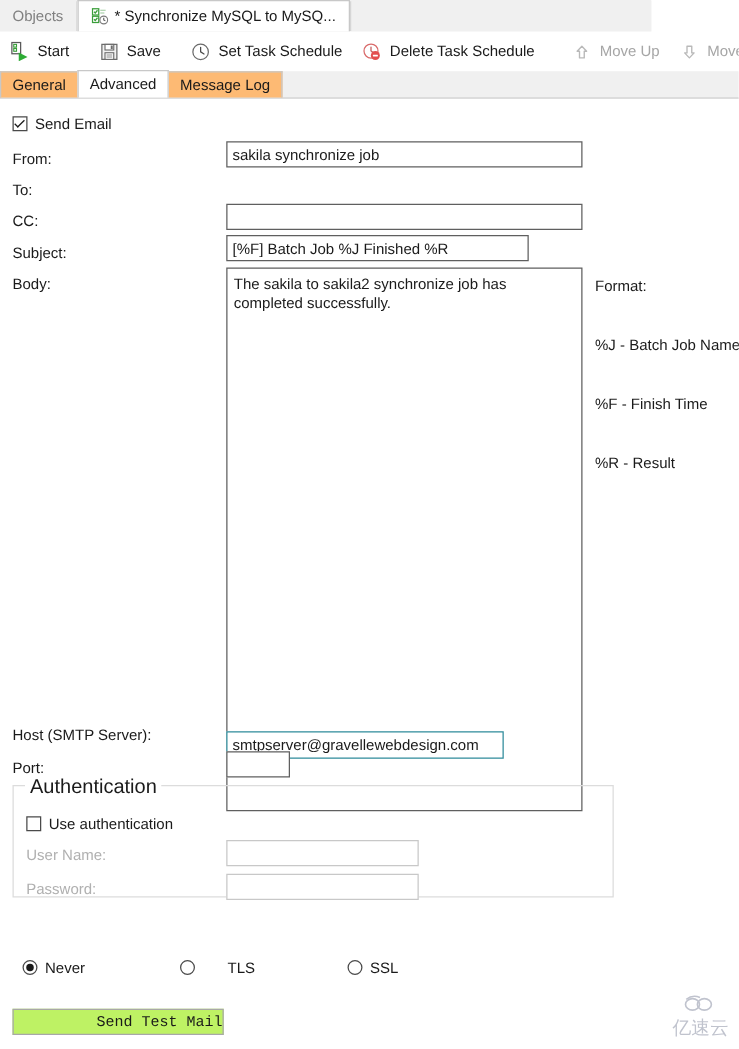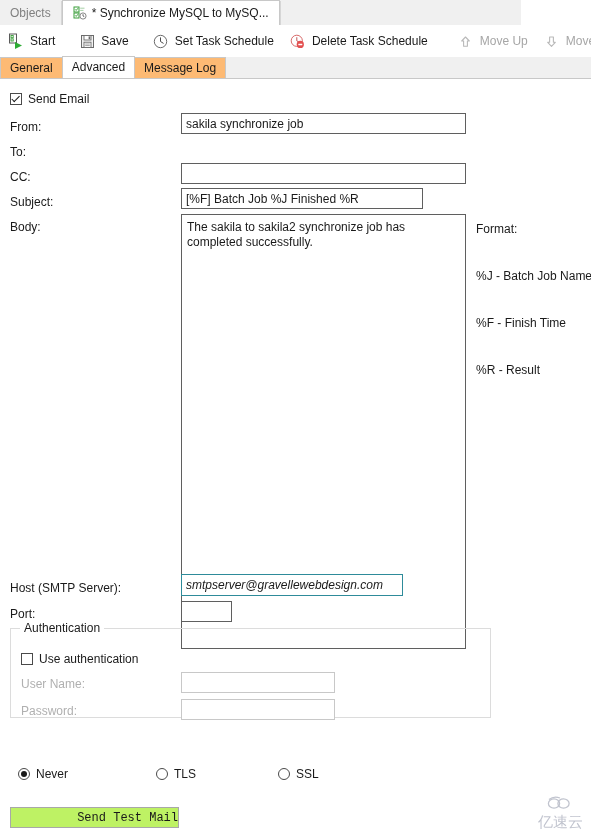"smtpserver@gravellewebdesign.com" input.tfield { font-style: italic -> none; top: 495px -> 506px }
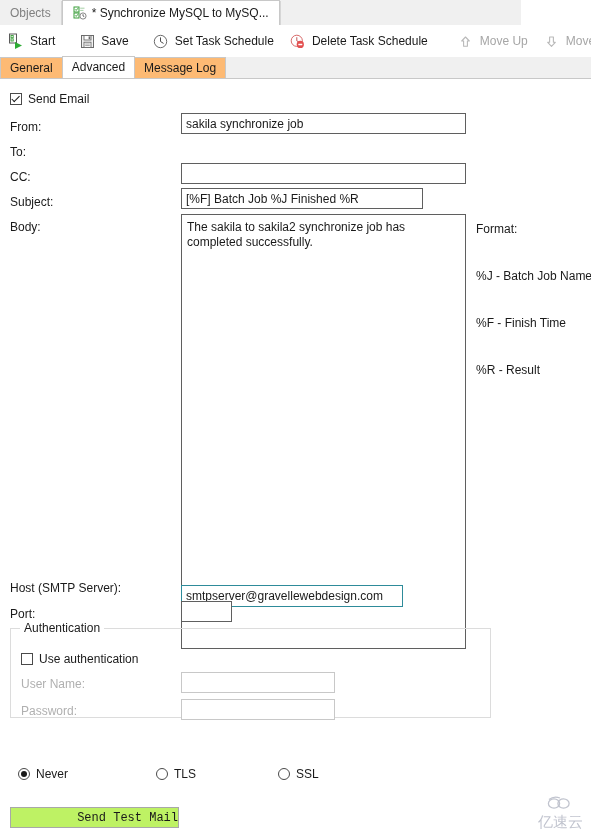"Authentication" .groupbox > .gb-title { font-size: 12px -> 16px }
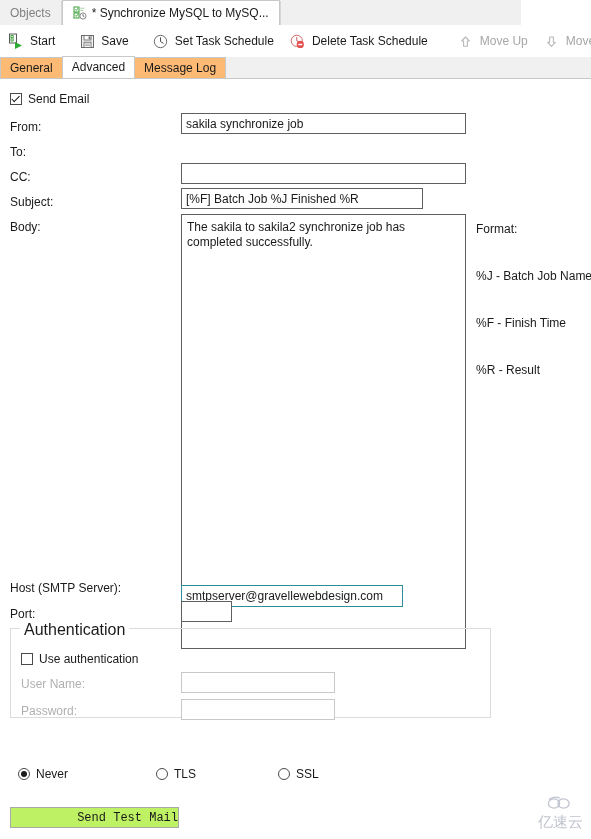"TLS" div.radio-row { gap: none -> 20px; left: 156px -> 144px }
